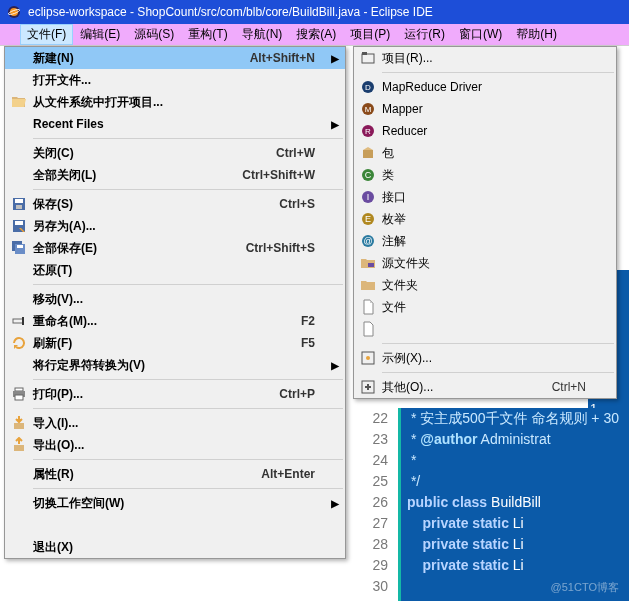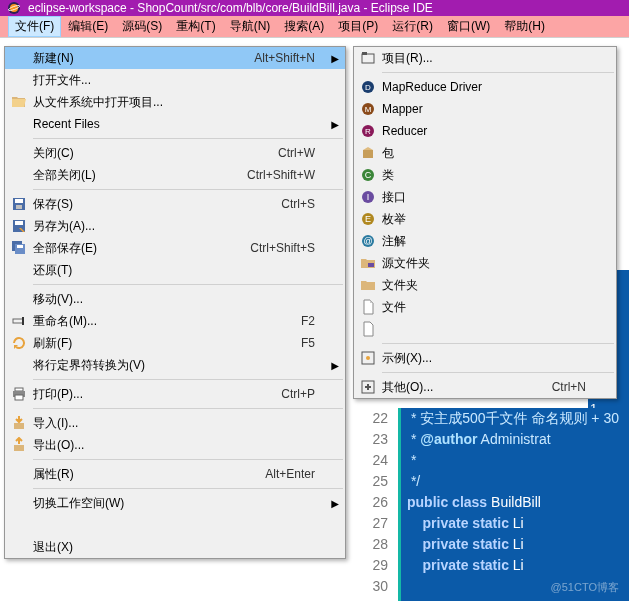"eclipse-workspace -" .titlebar { background: #a21caf -> #1d4ed8; height: 16px -> 24px }
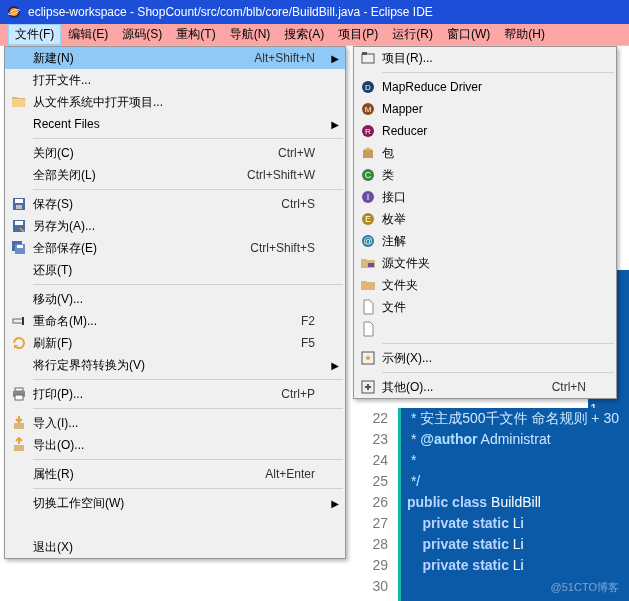"文件(F)" .menubar { background: #fca5a5 -> #f0abfc; padding: 0 8px -> 0 20px }
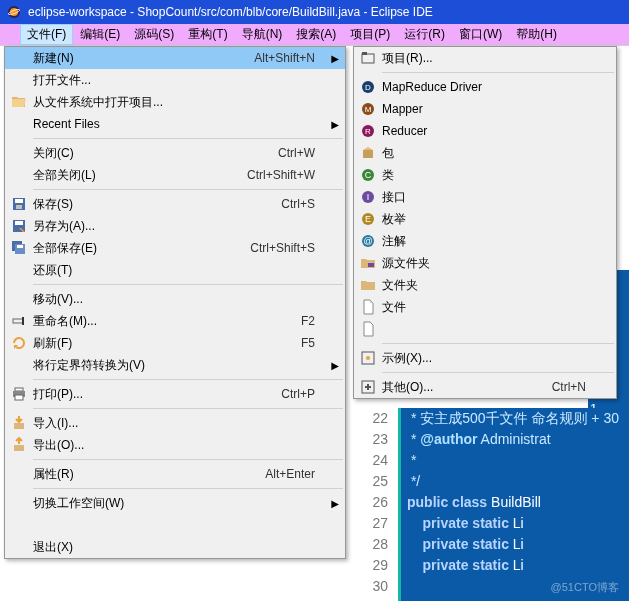"新建(N)" .menu1 { font-weight: none -> bold }
